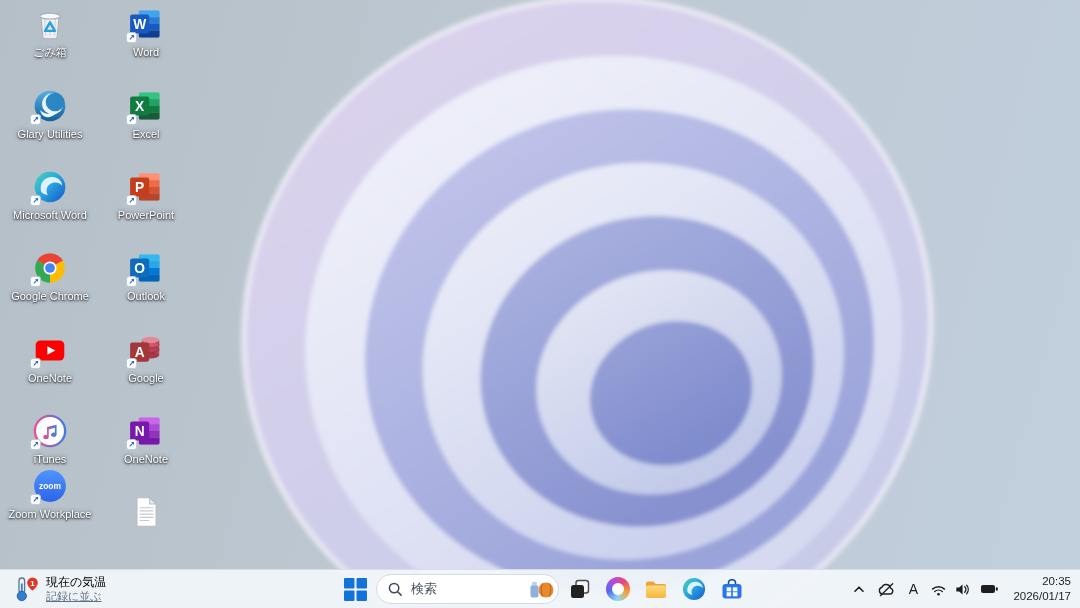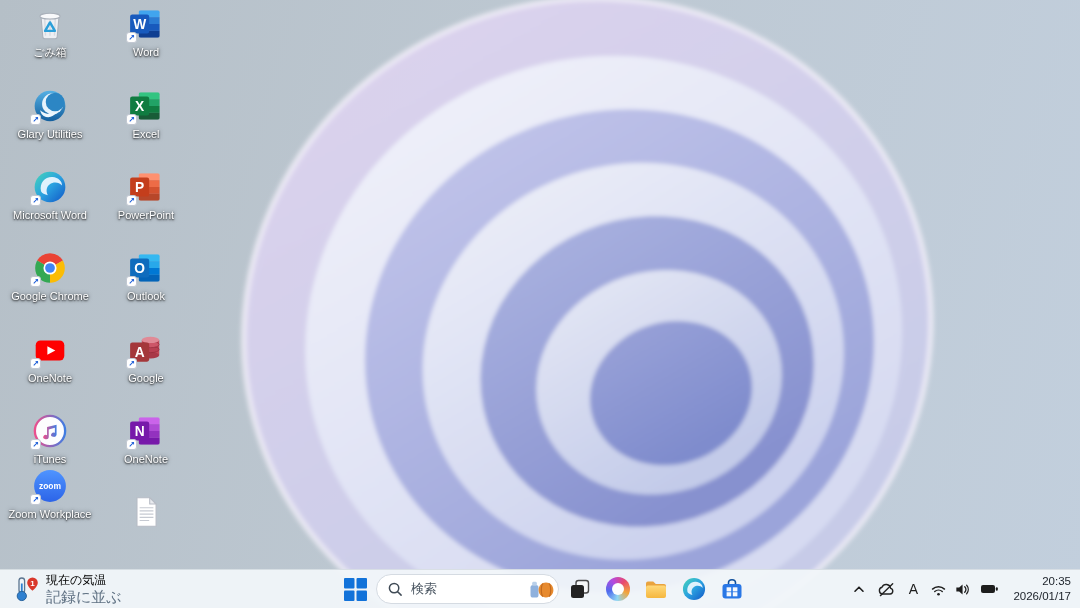"記録に並ぶ" .tb-widget .w2 { font-size: 15px -> 11px; text-decoration: none -> underline }
